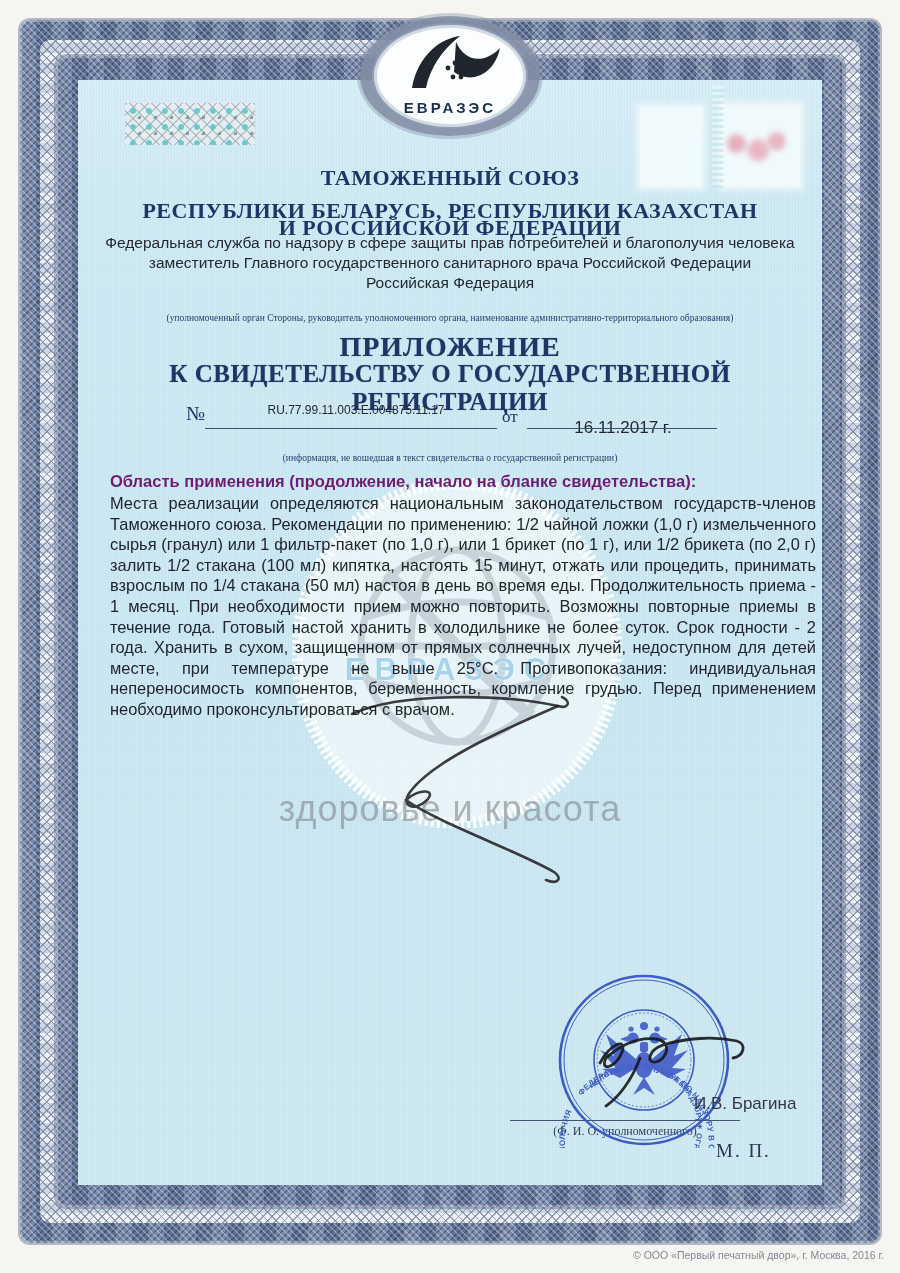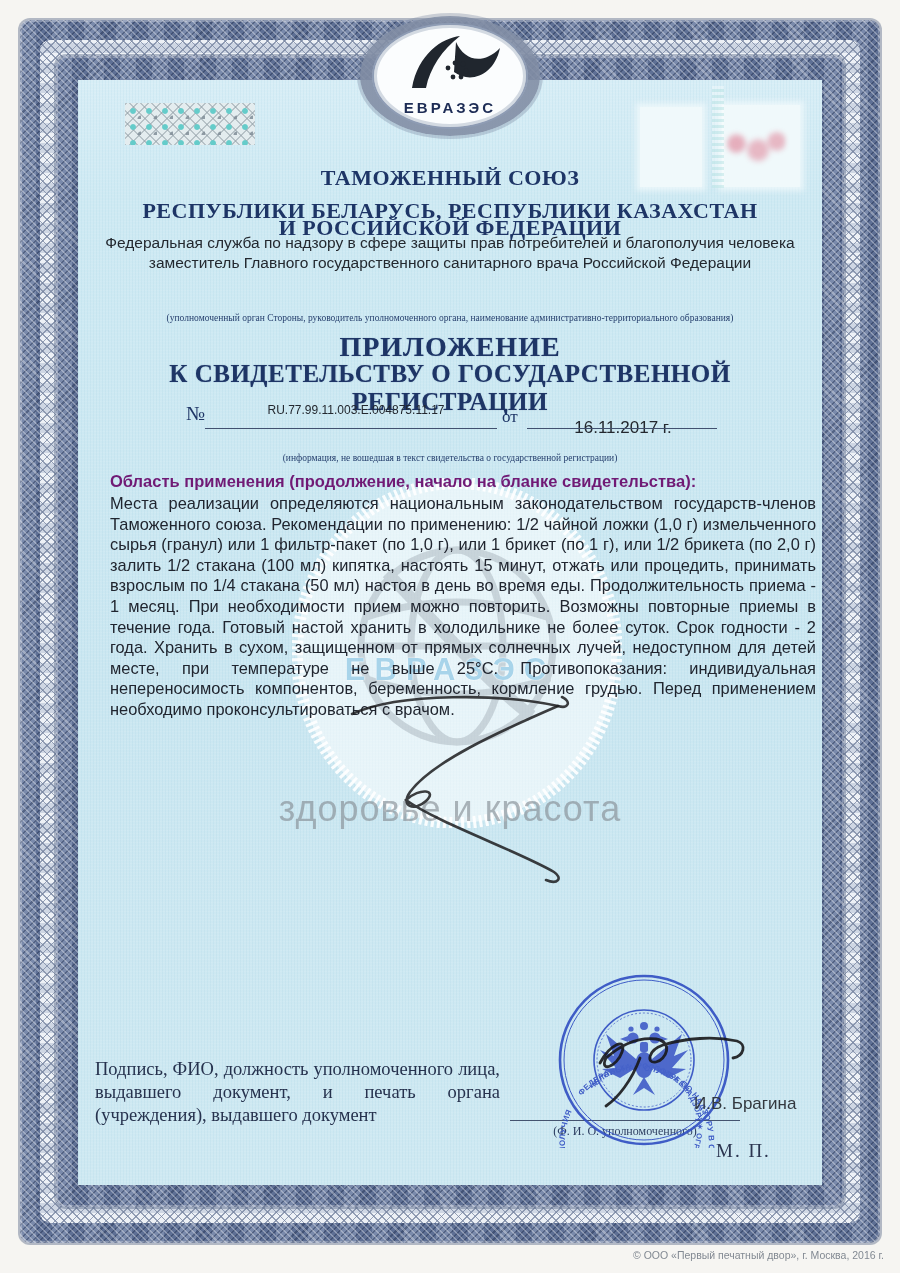"Российская Федерация" div.hdr { html: none -> <div>Российская Федерация</div> }
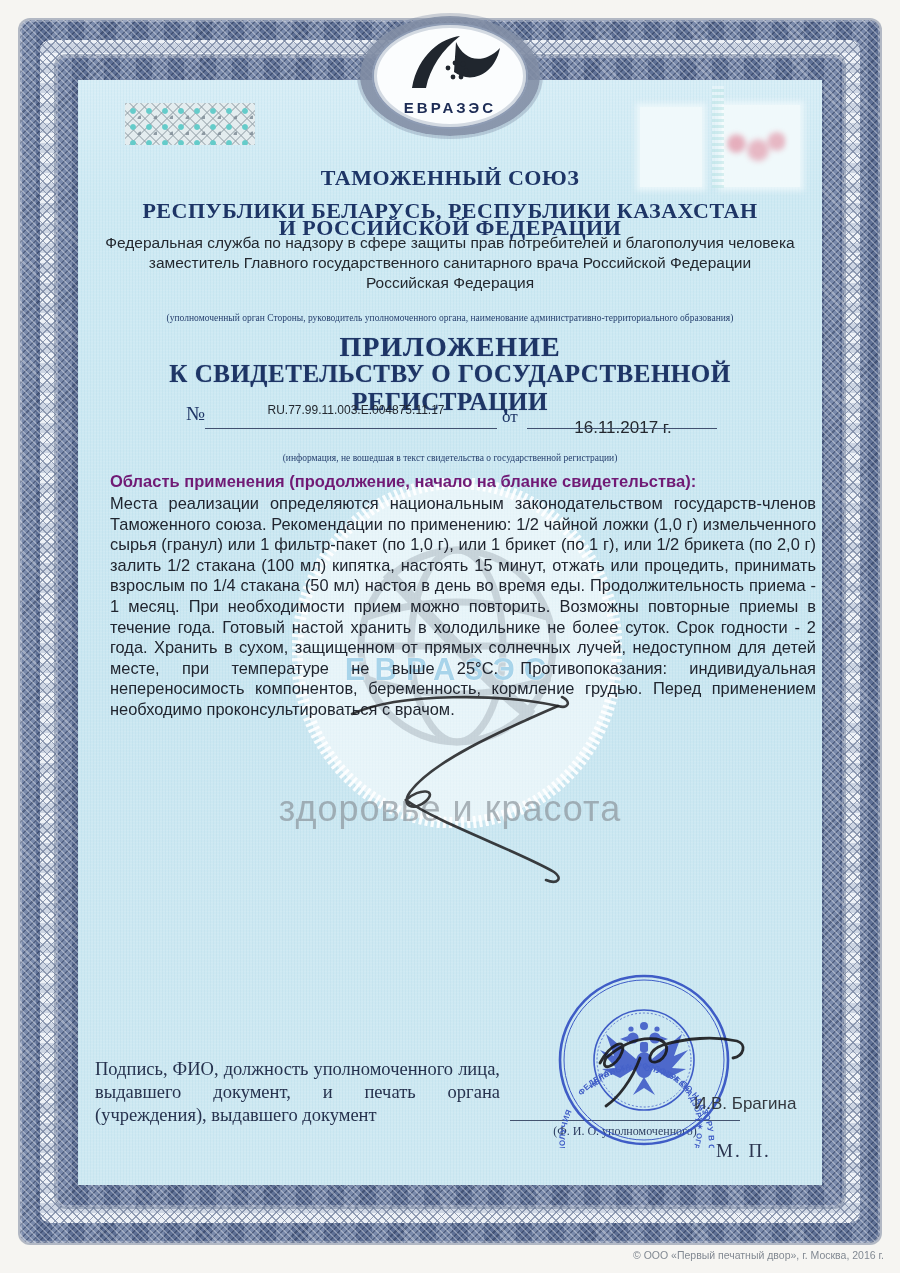"Подпись, ФИО, должность уполномоченного" div.foot-left { html: <div>Подпись, ФИО, должность уполномоченного лица, выдавшего документ, и печать органа (учреждения), выдавшего документ</div> -> none }
